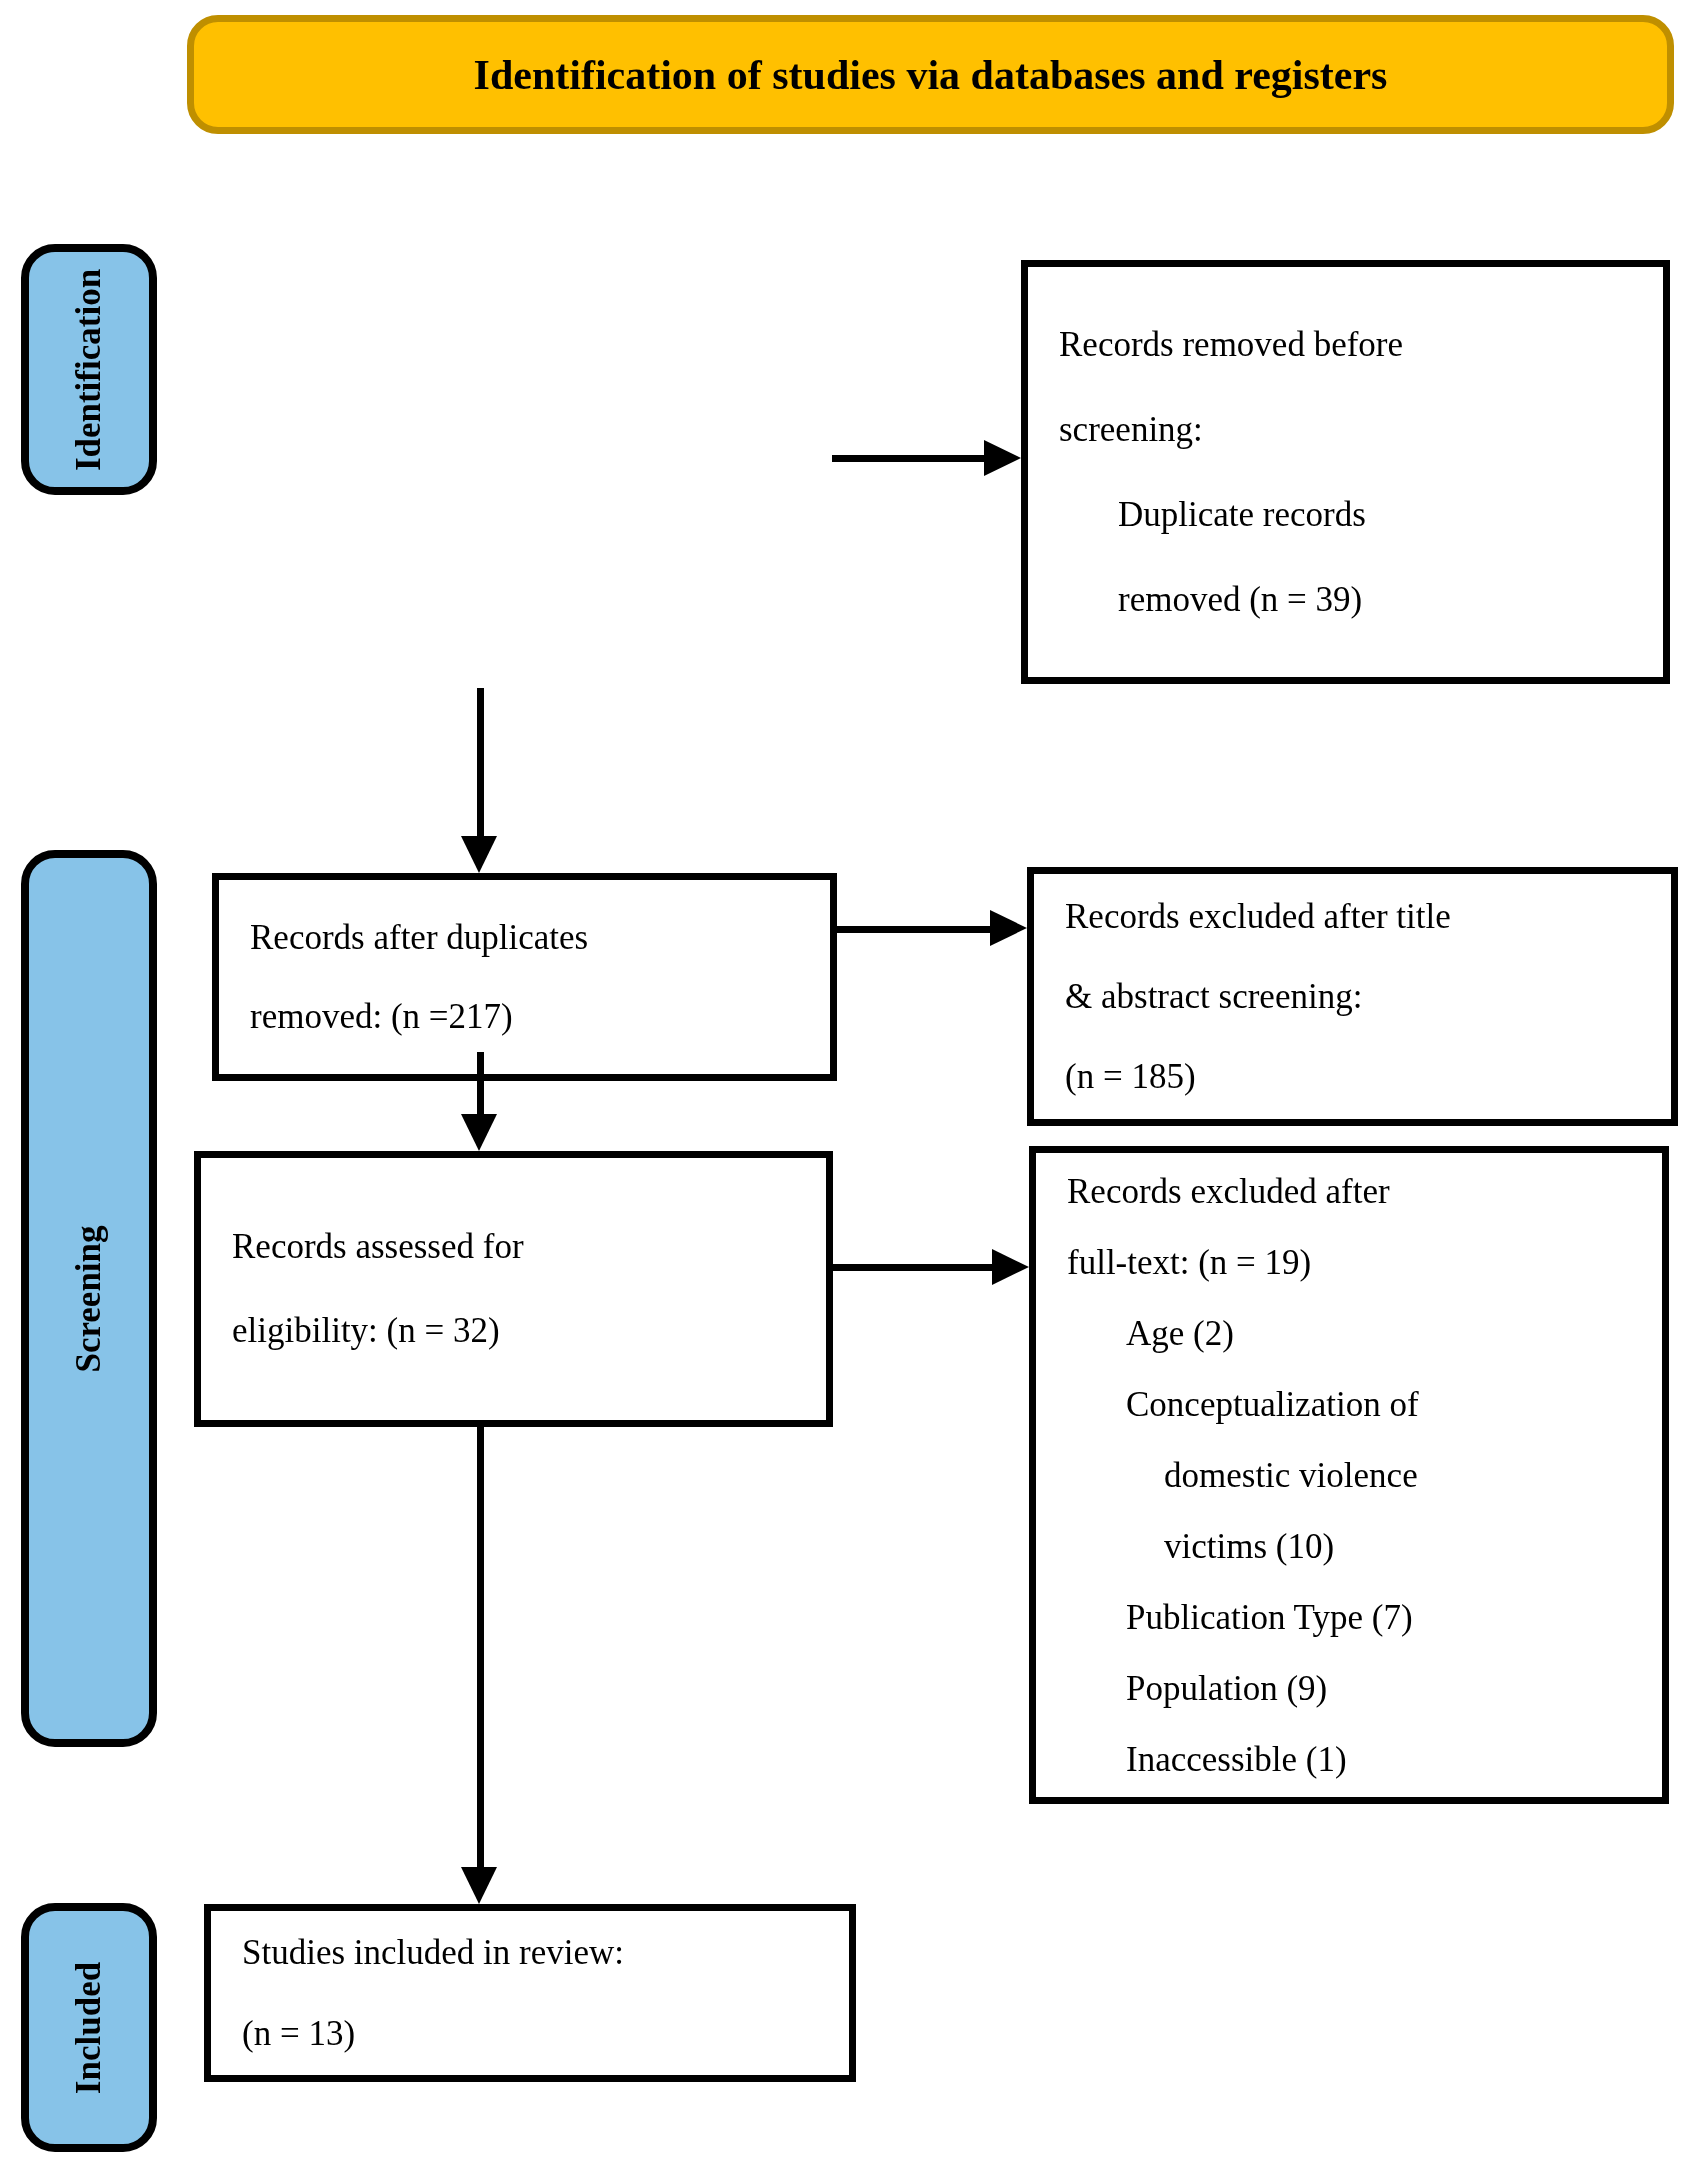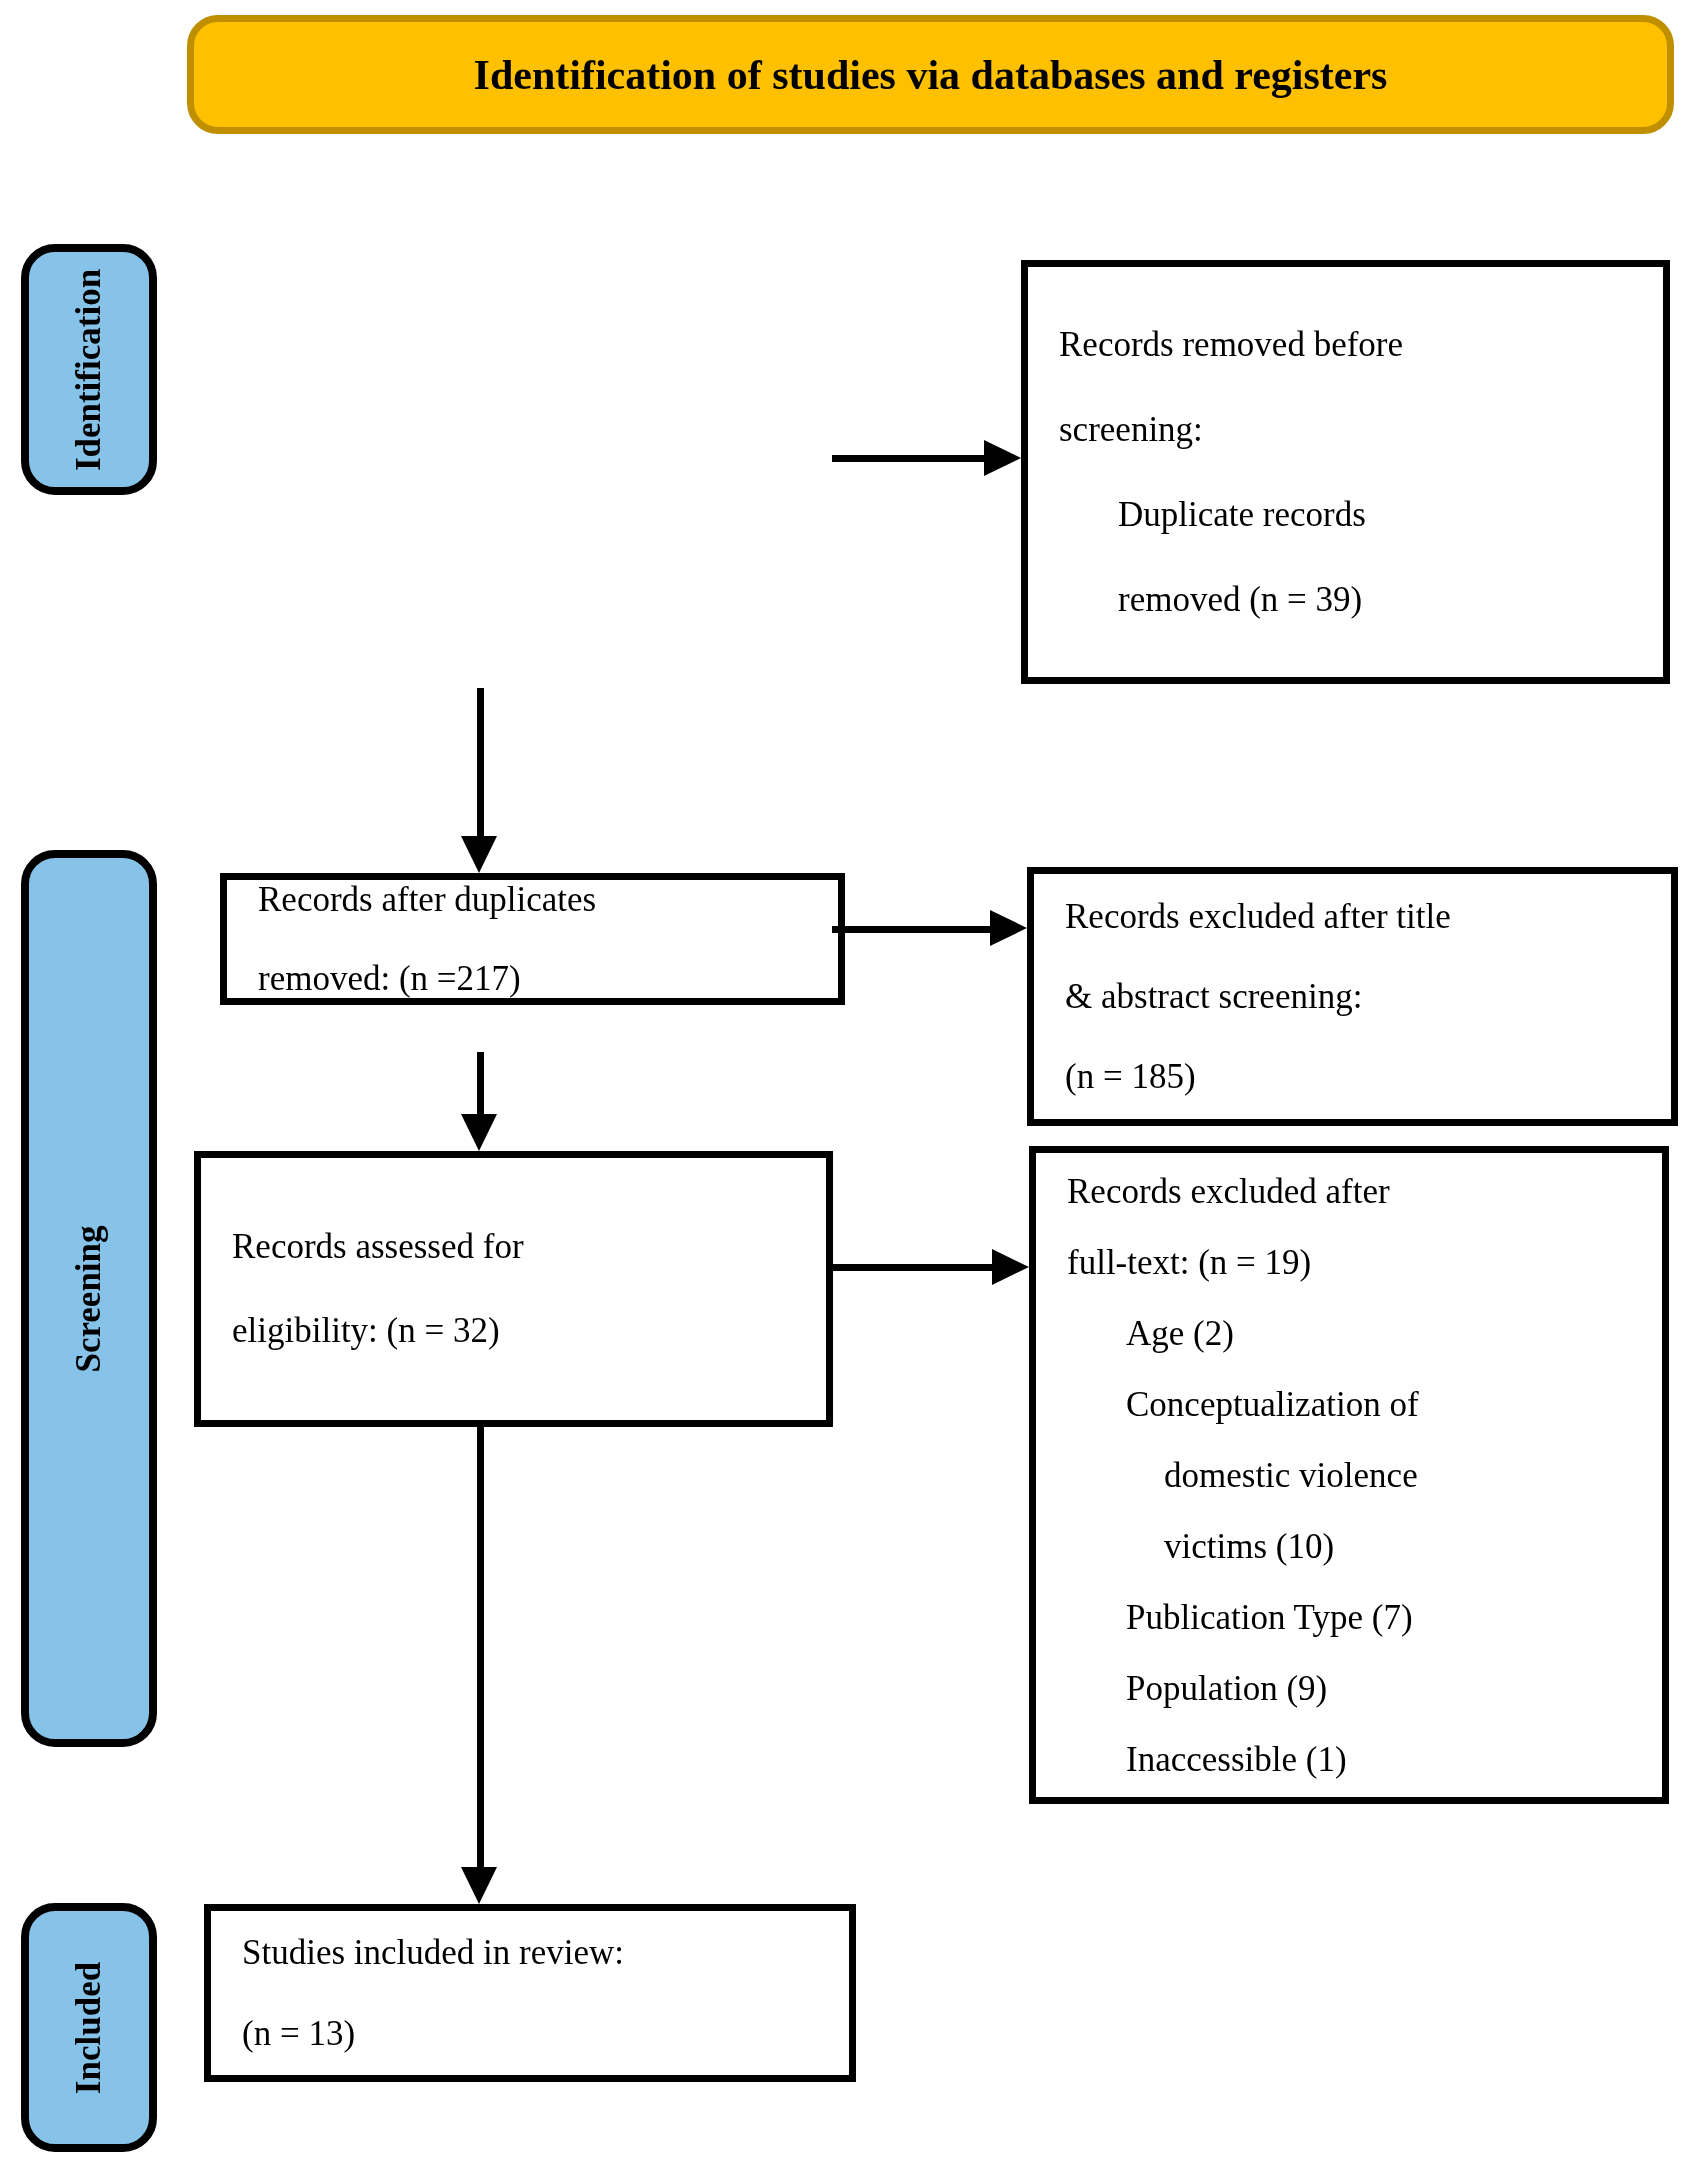"Records after duplicates" .box-after-duplicates { height: 132px -> 208px; left: 220px -> 212px }
